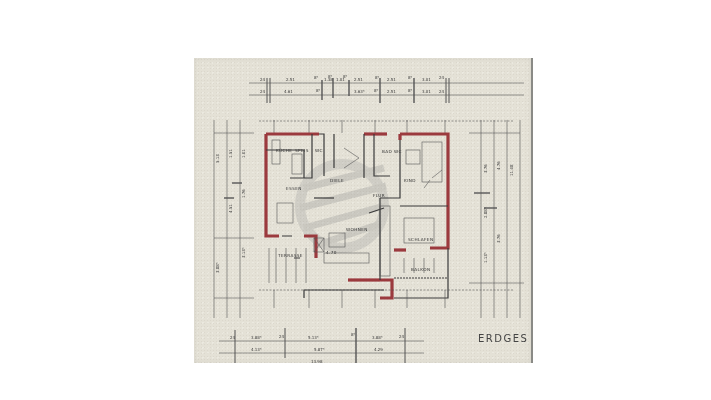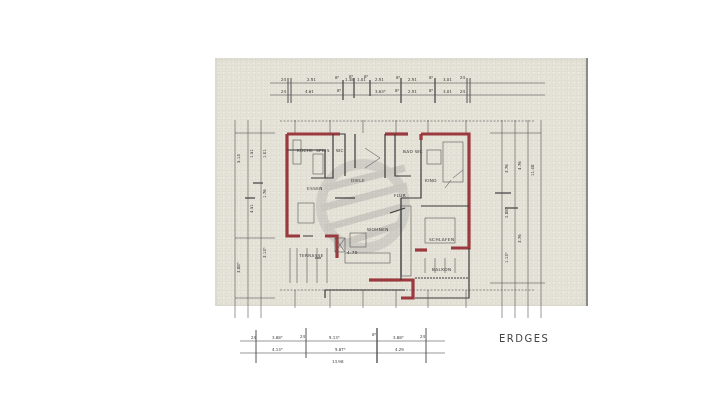"ERDGES" .sheet { height: 248px -> 305px; left: 215px -> 194px; padding-left: 34px -> none }
